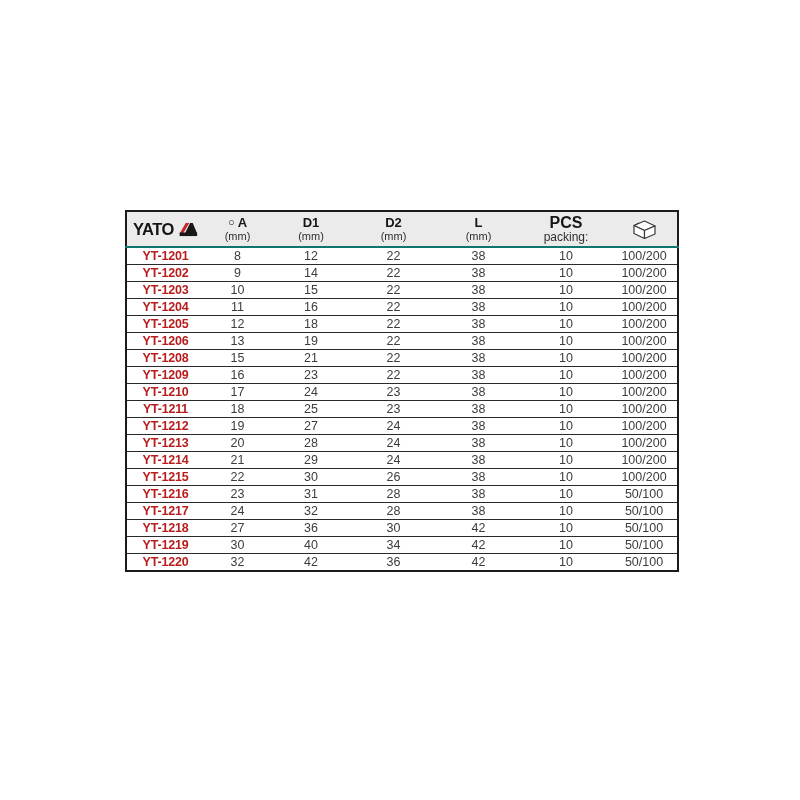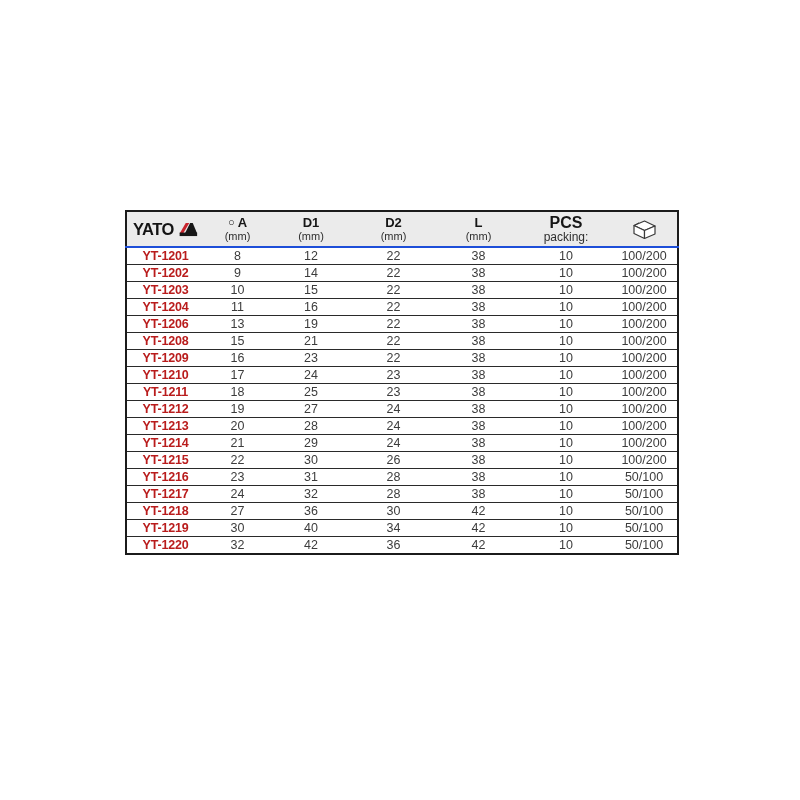"YATO" thead th { border-bottom: 2px solid #1d4ed8 -> 2px solid #0f766e }
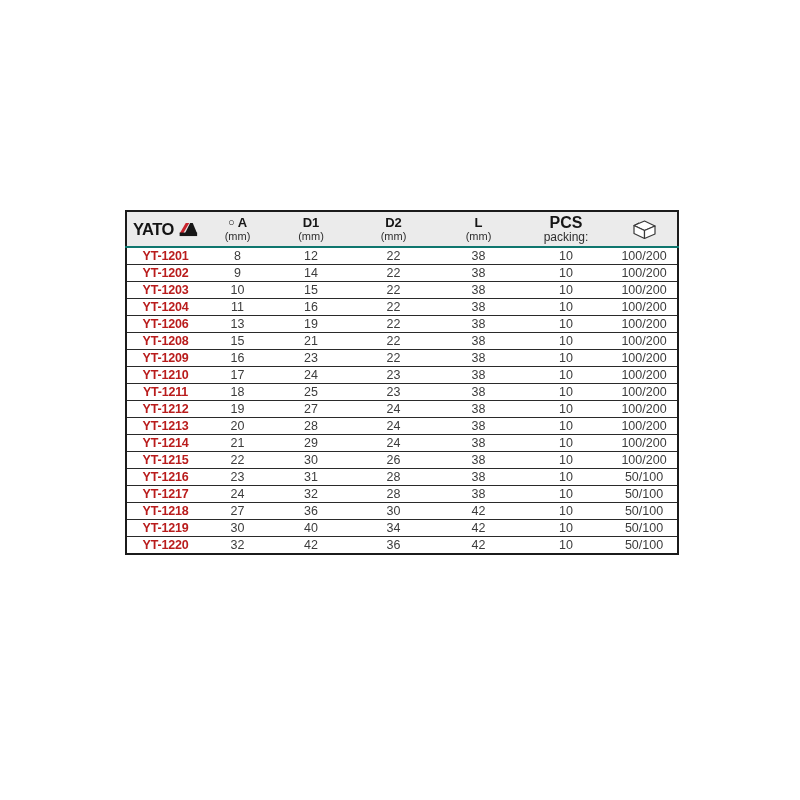"YT-1205" tr { html: none -> <tr> <td>YT-1205</td> <td>12</td> <td>18</td> <td>22</td> <td>38</td> <td>10</td> <td>100/200</td> </tr> }
